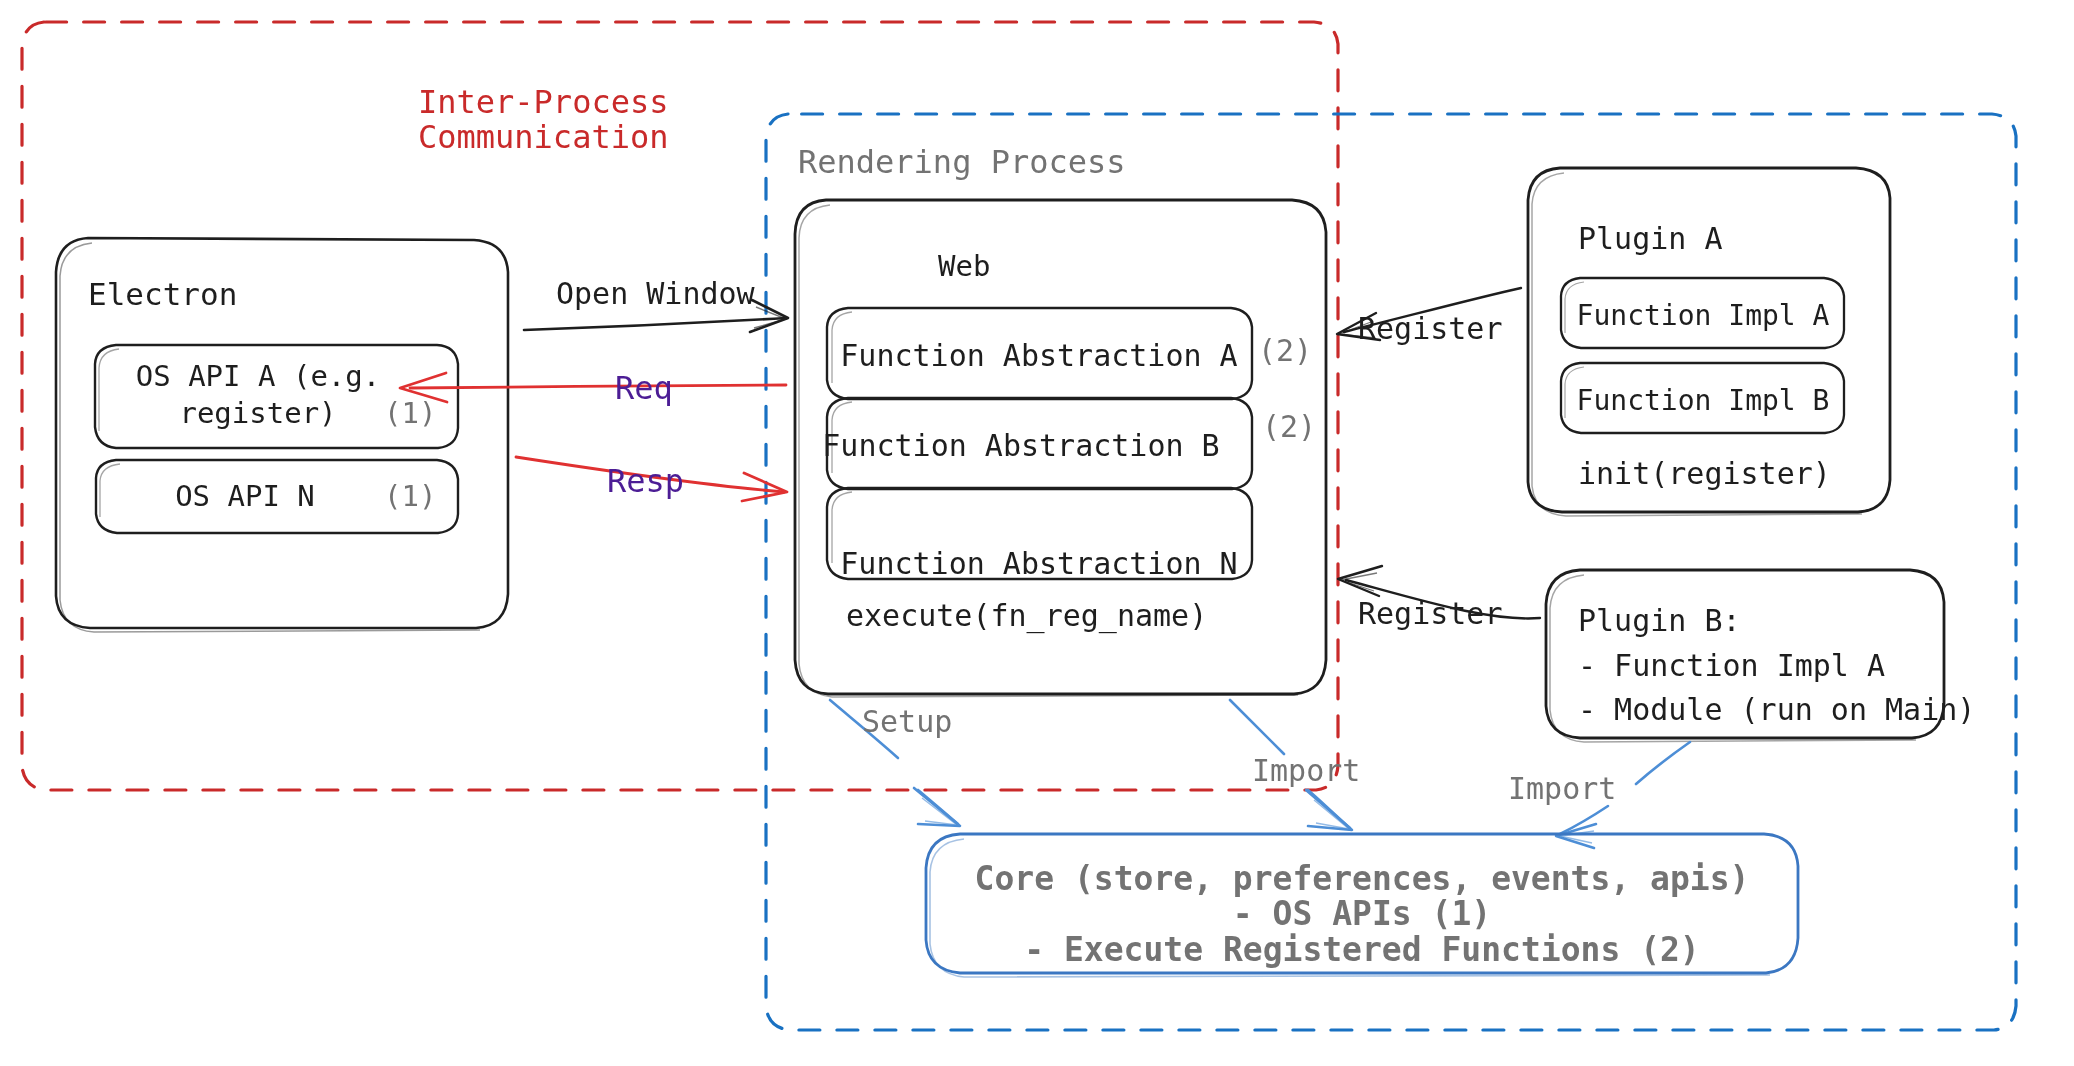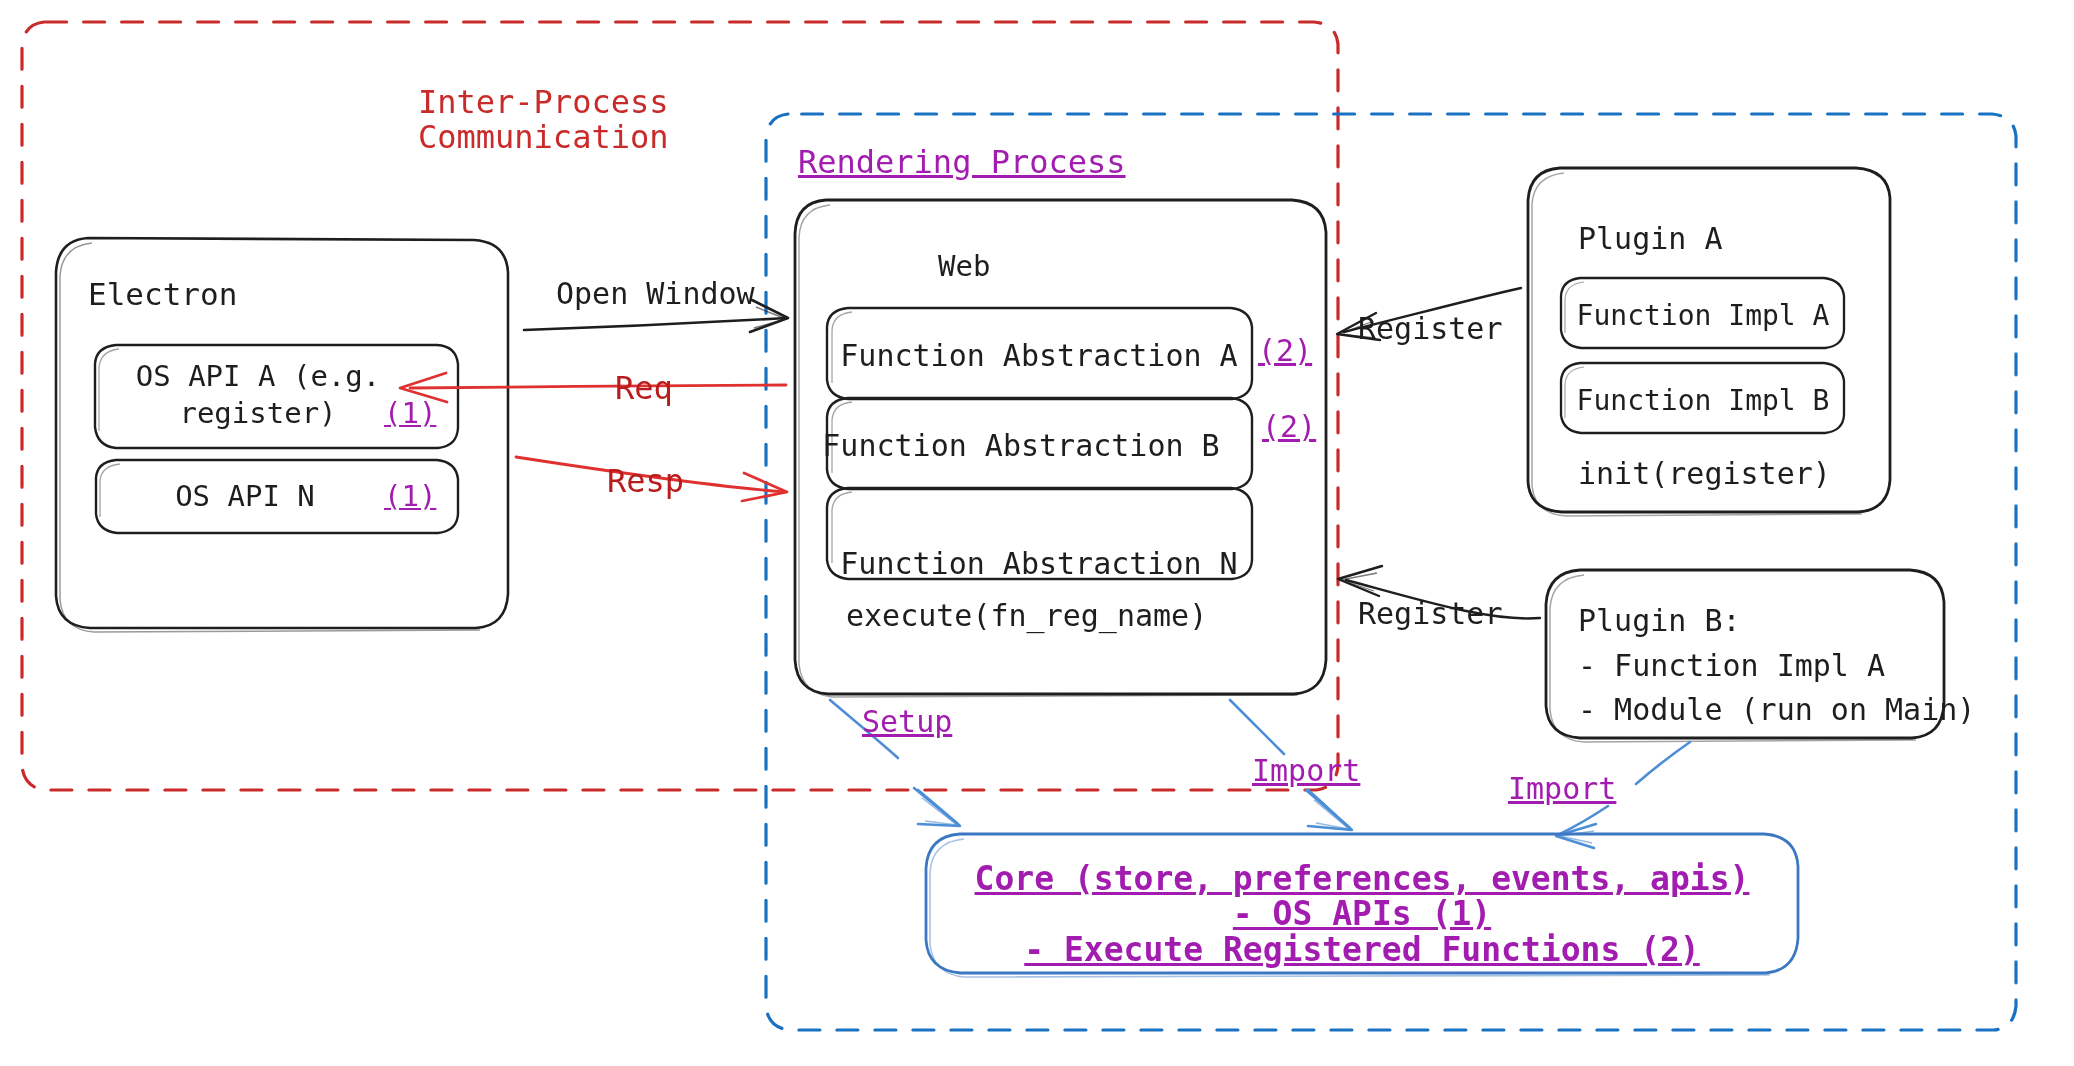"Rendering Process" .blue { color: #a21caf -> #737373; text-decoration: underline -> none }
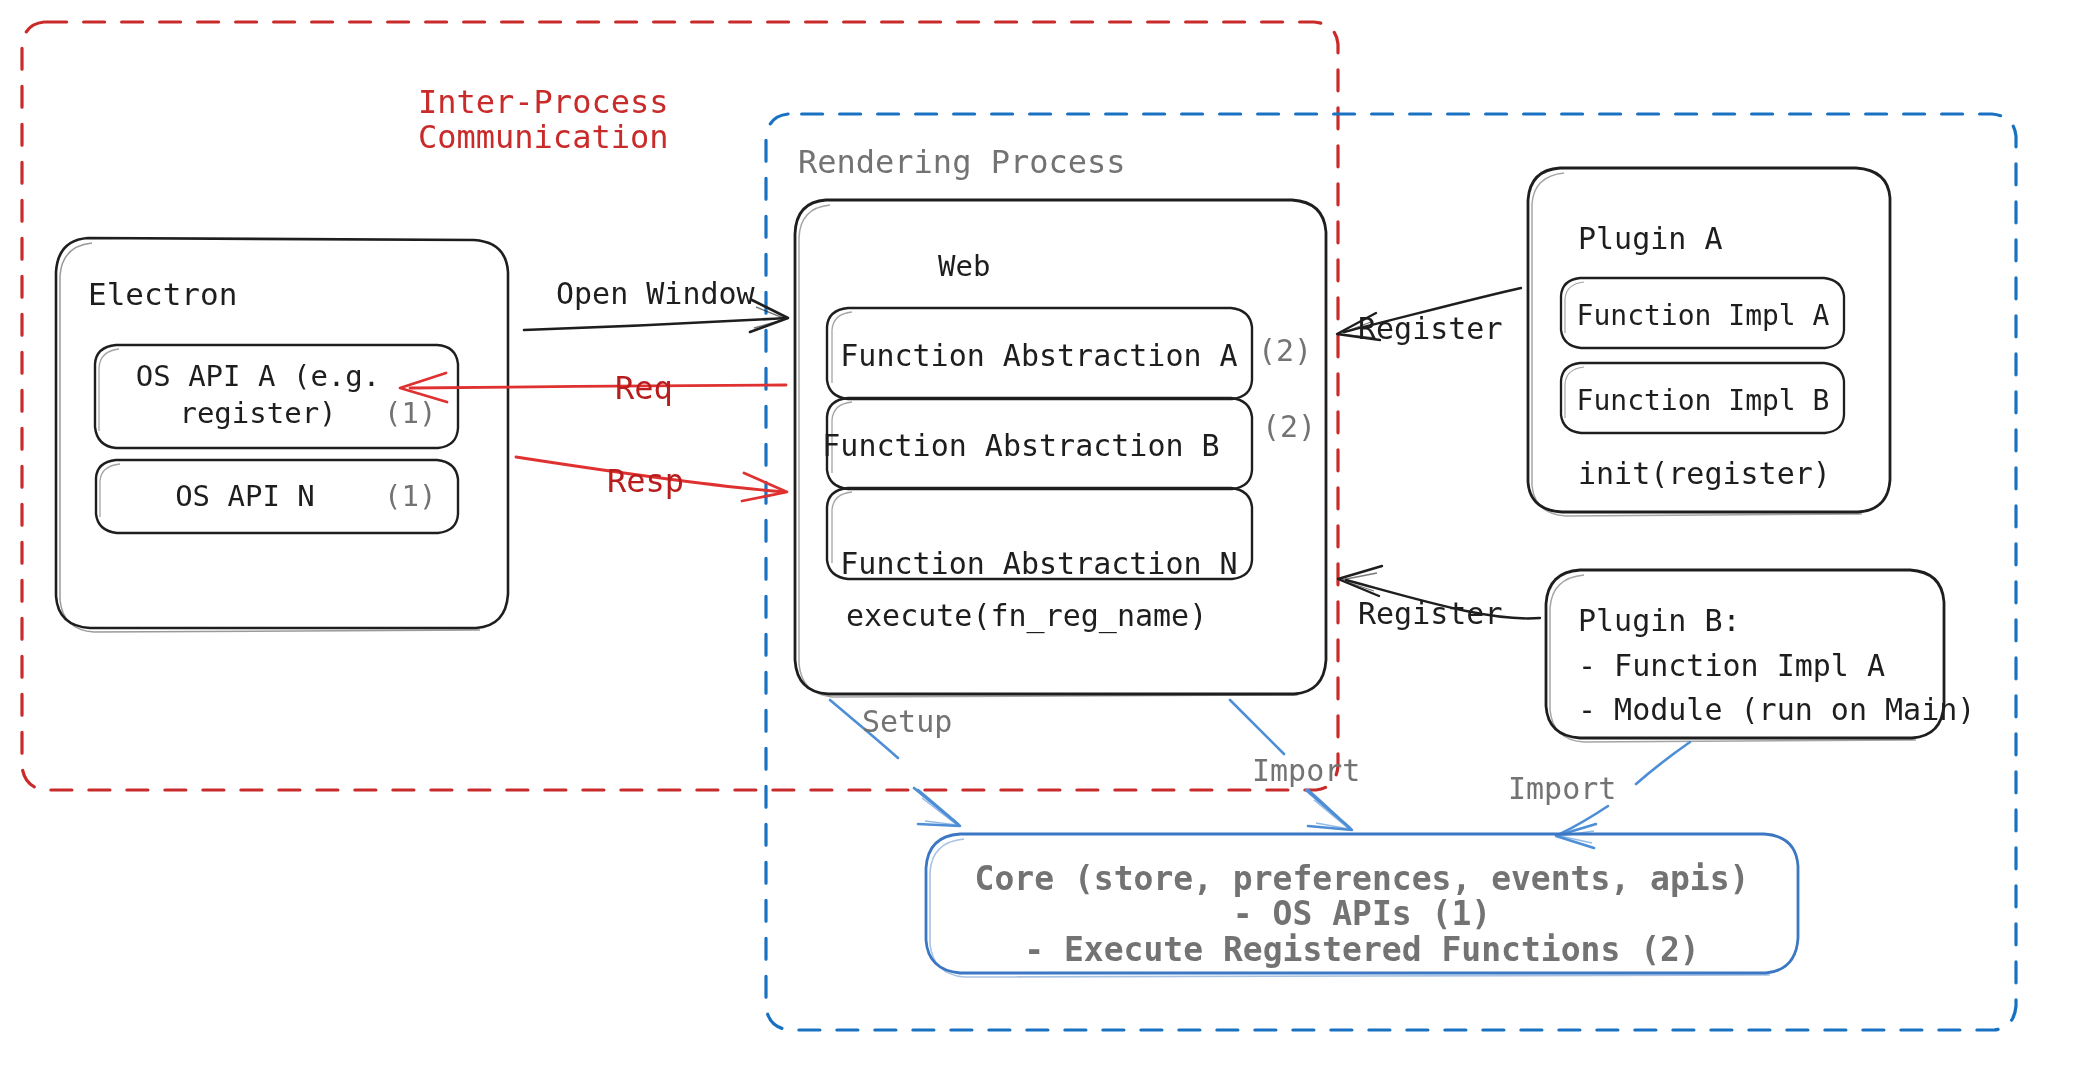"Req" .salmon { color: #b91c1c -> #4c1d95 }
